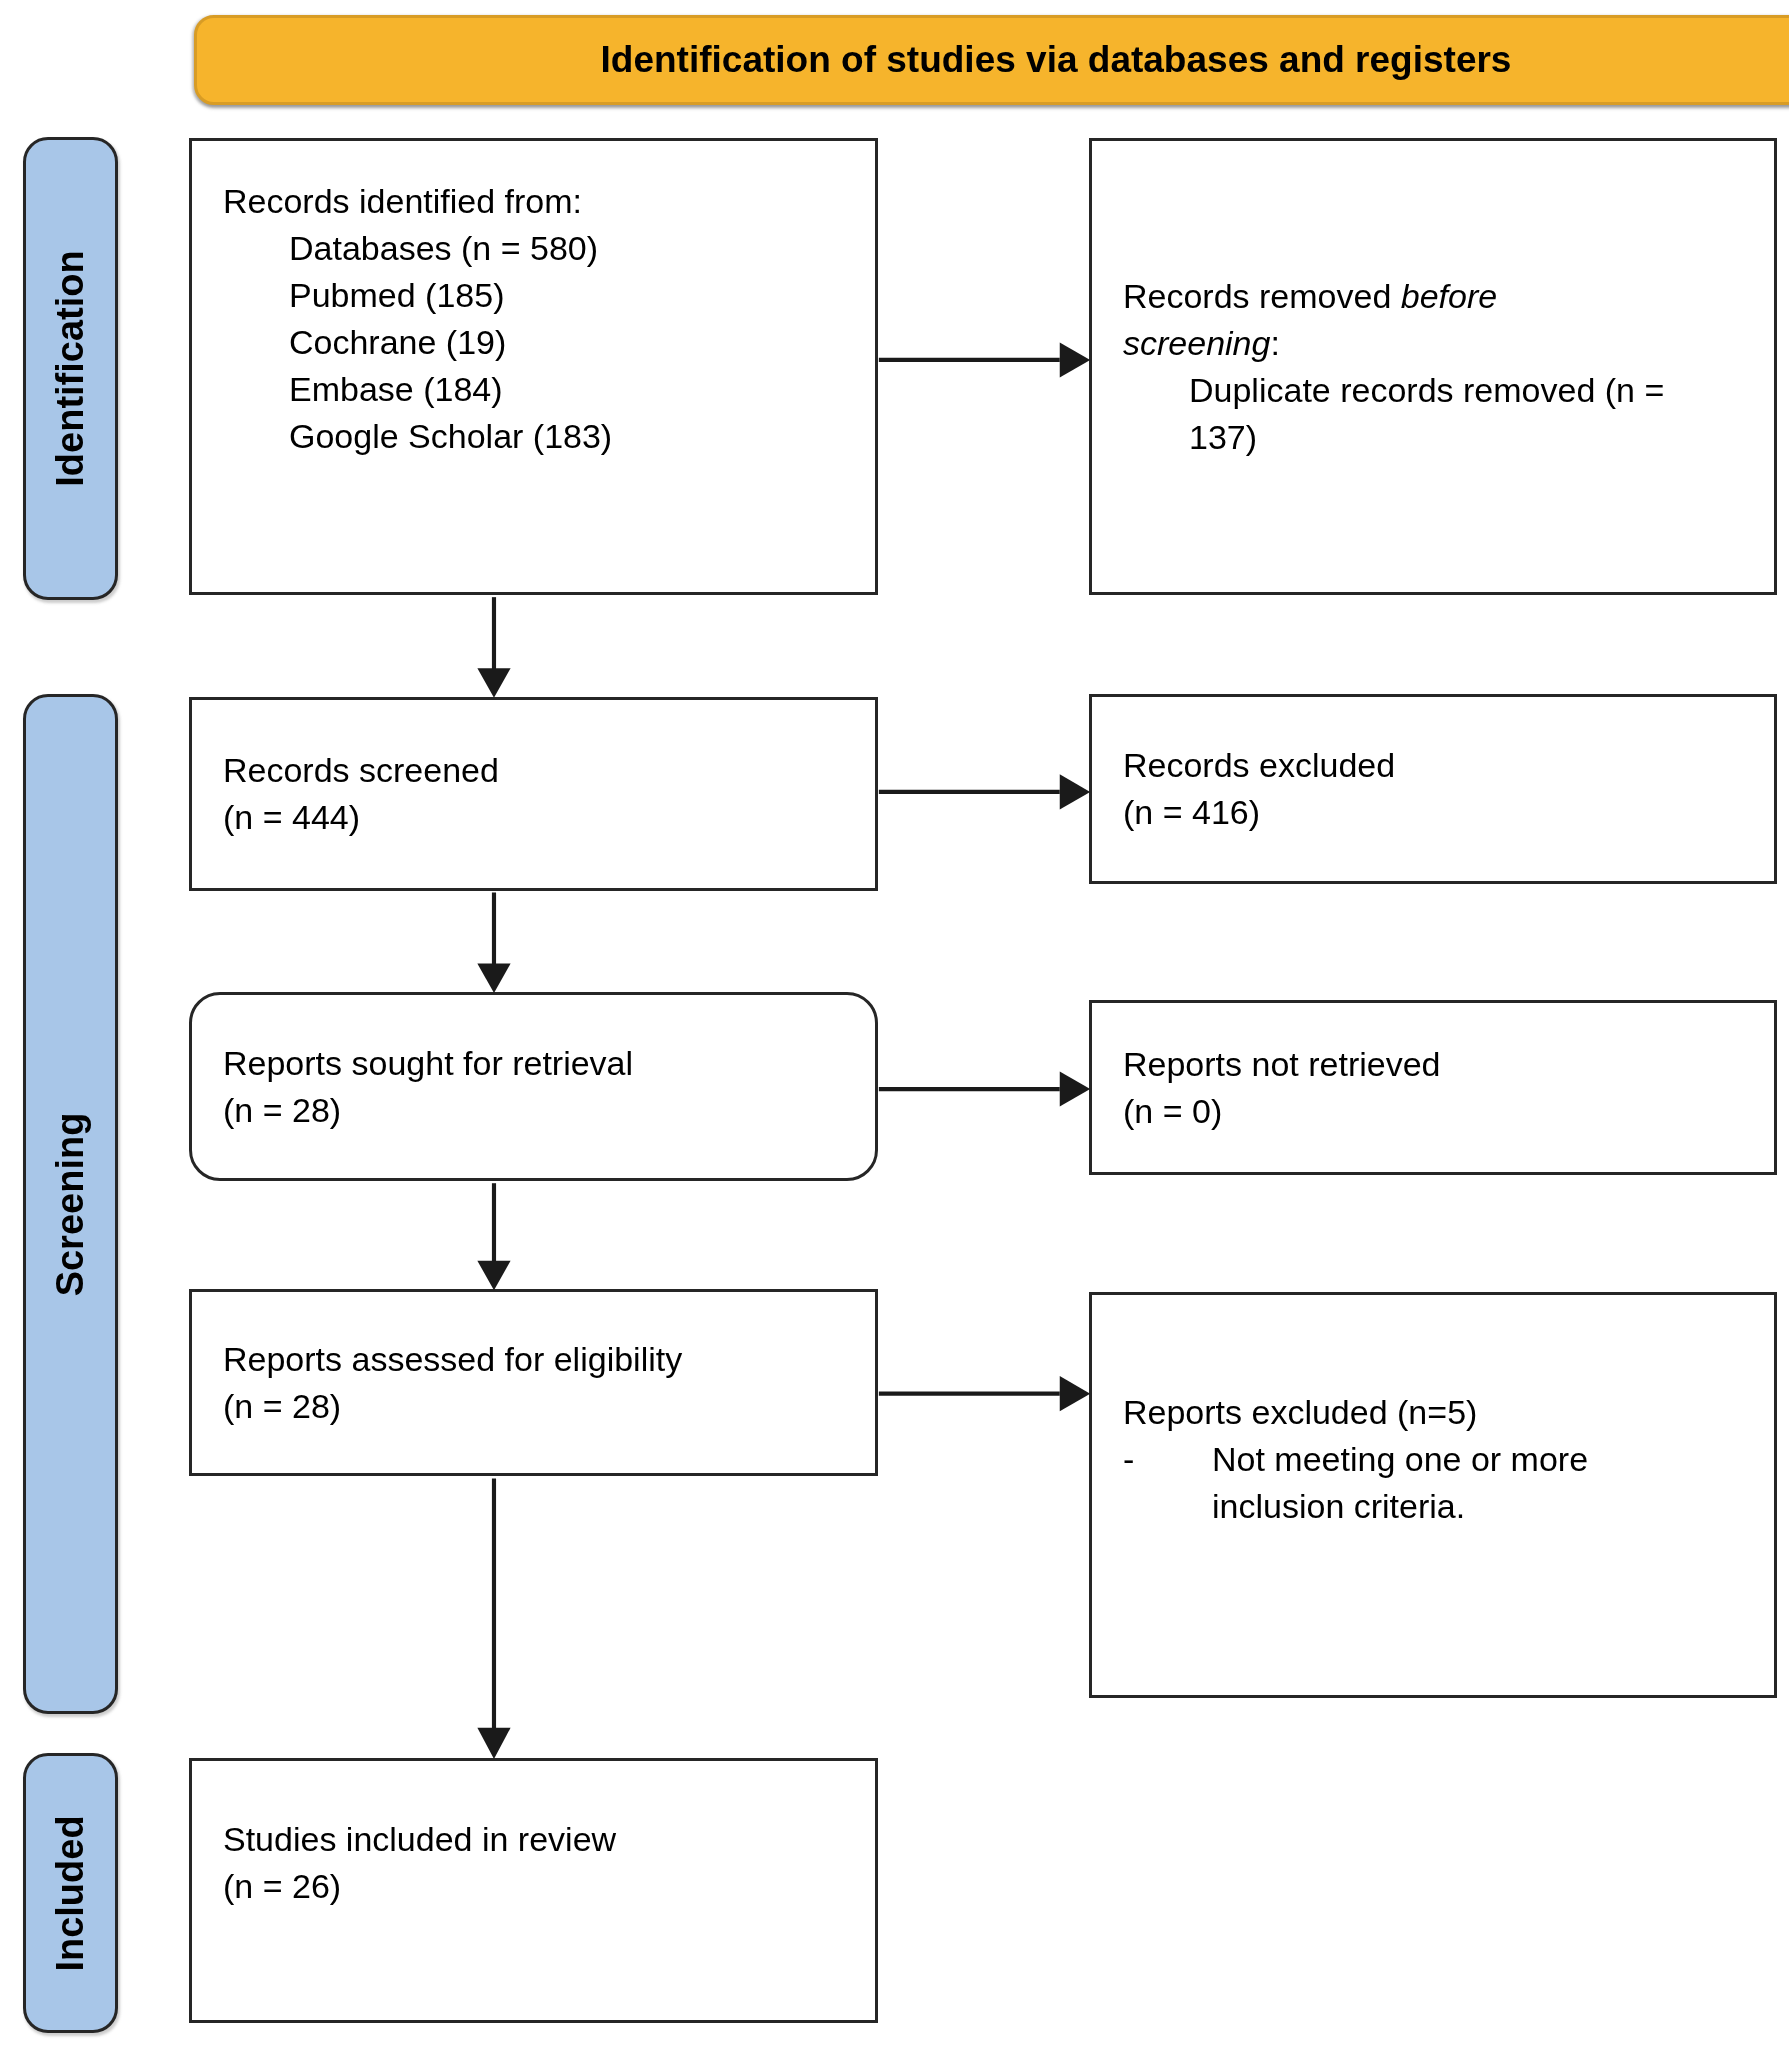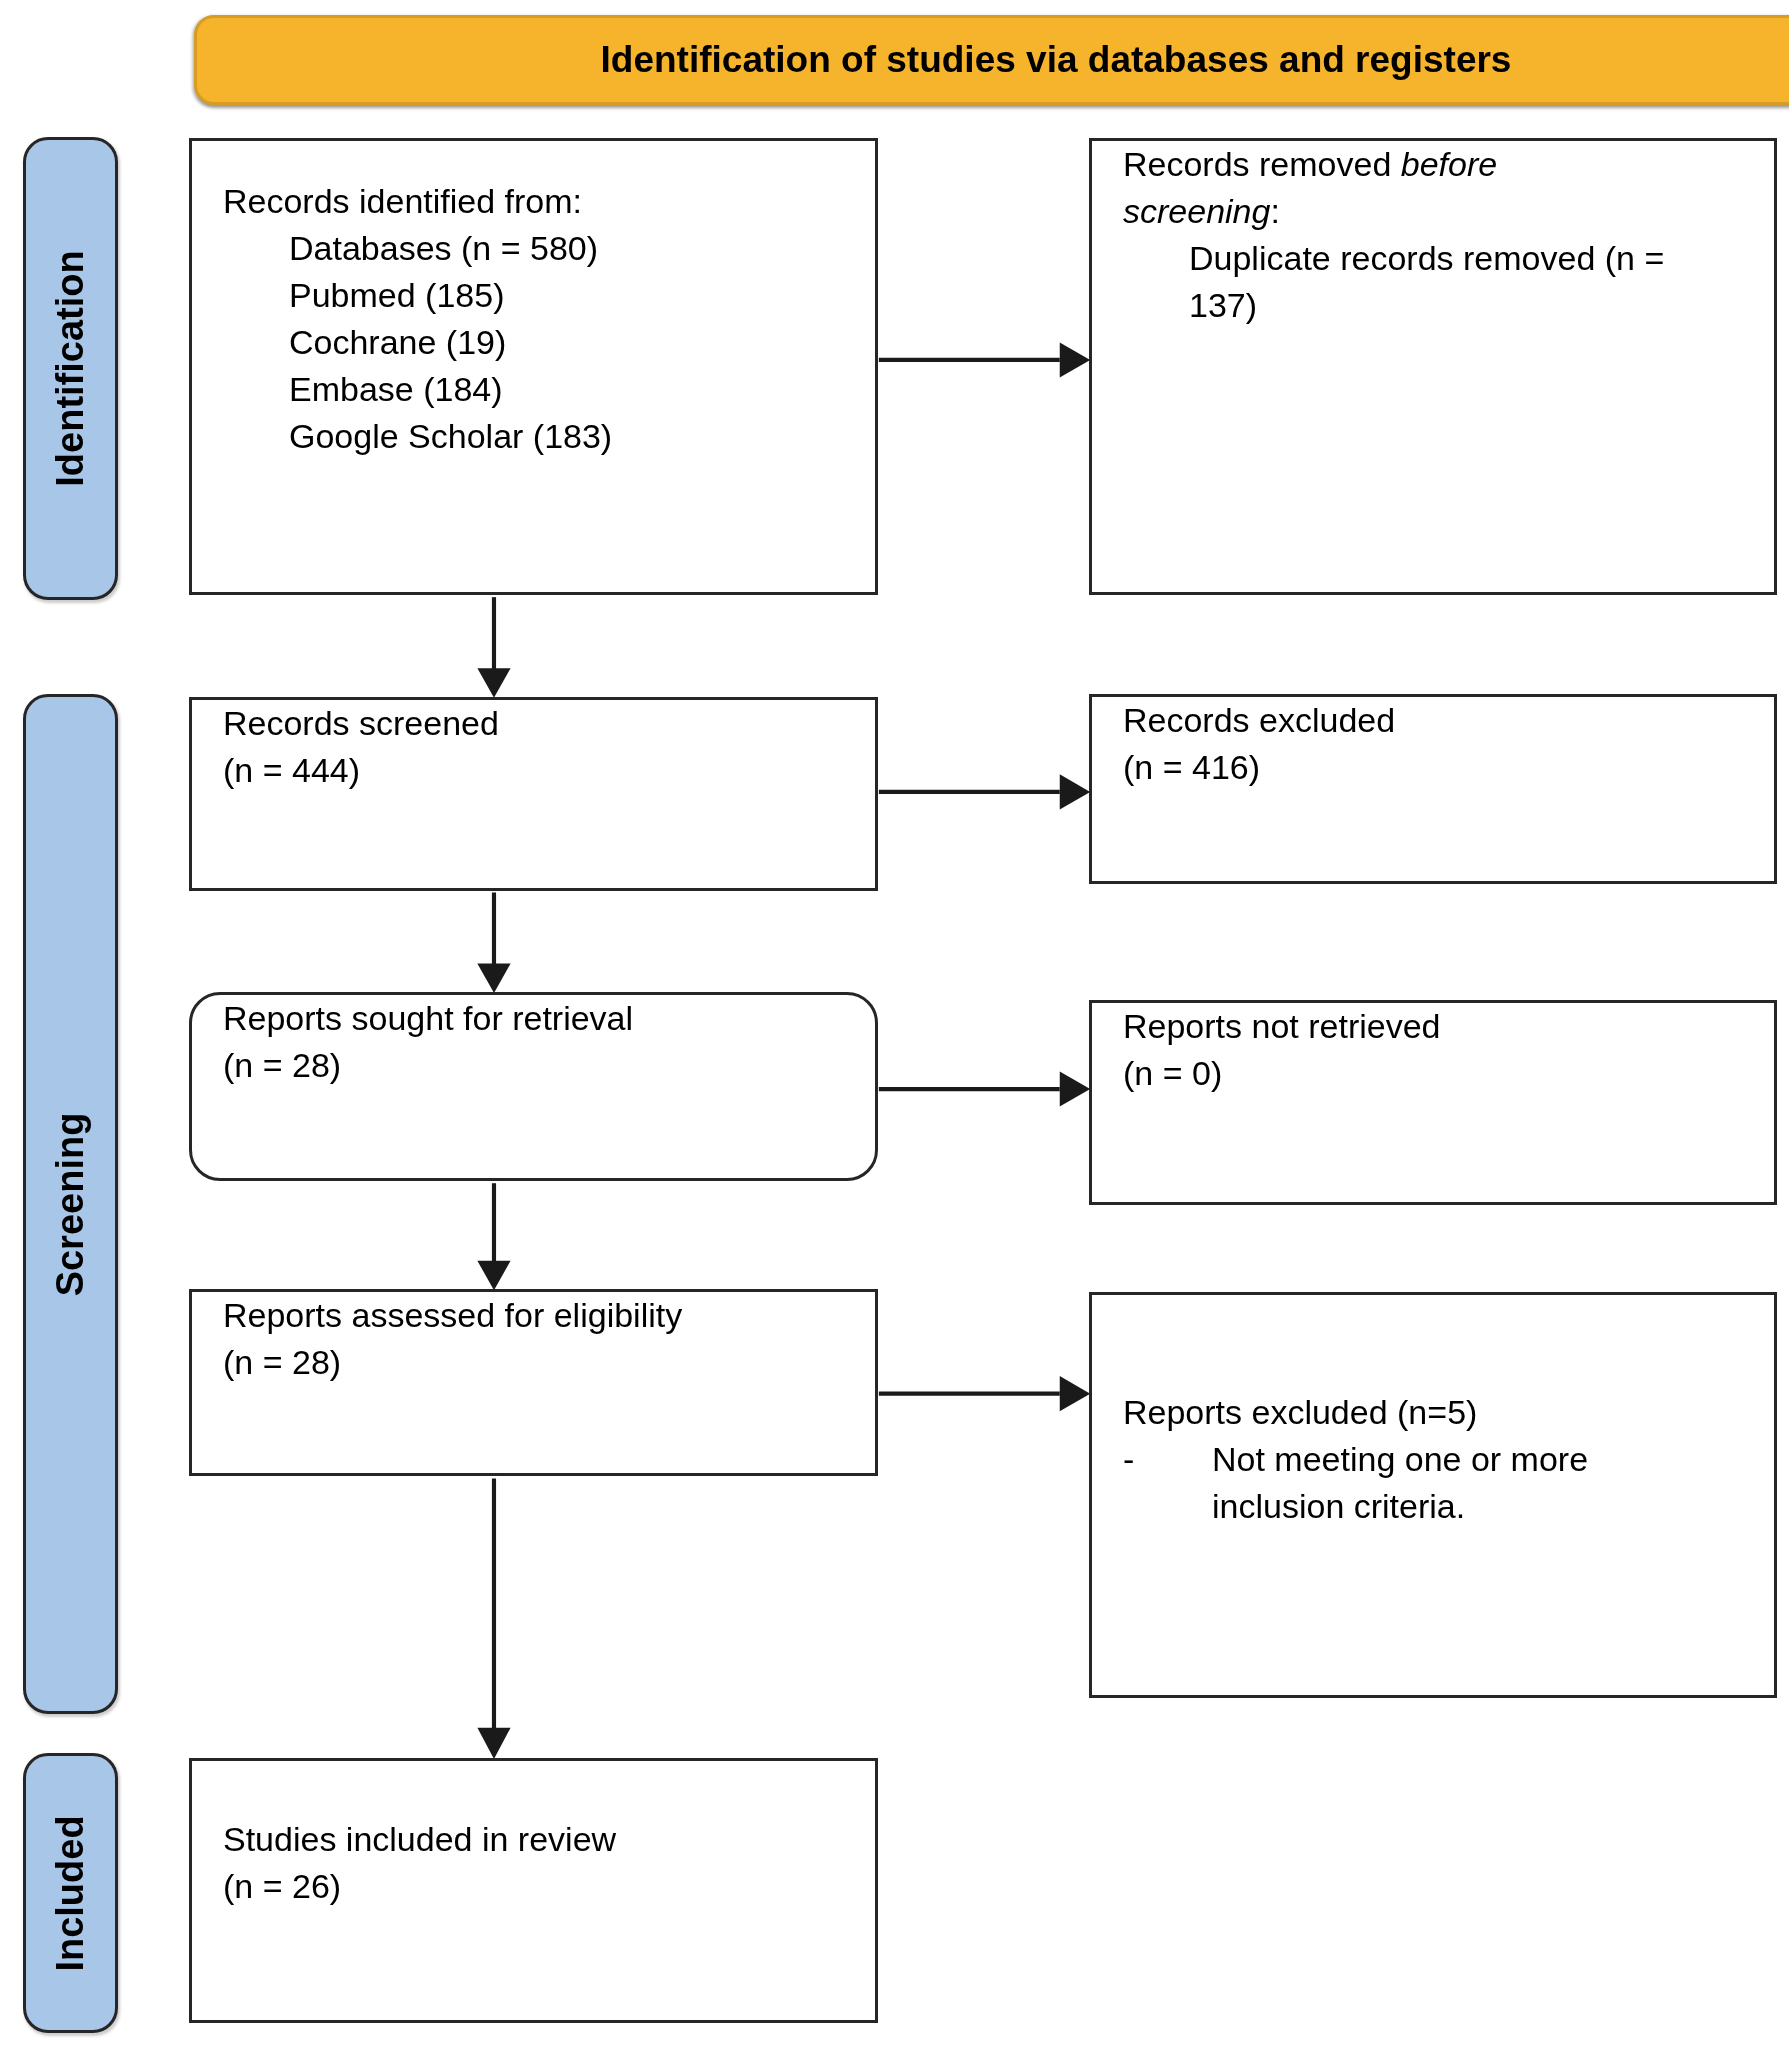"Records removed before screening:" .flexcenter { justify-content: flex-start -> center }
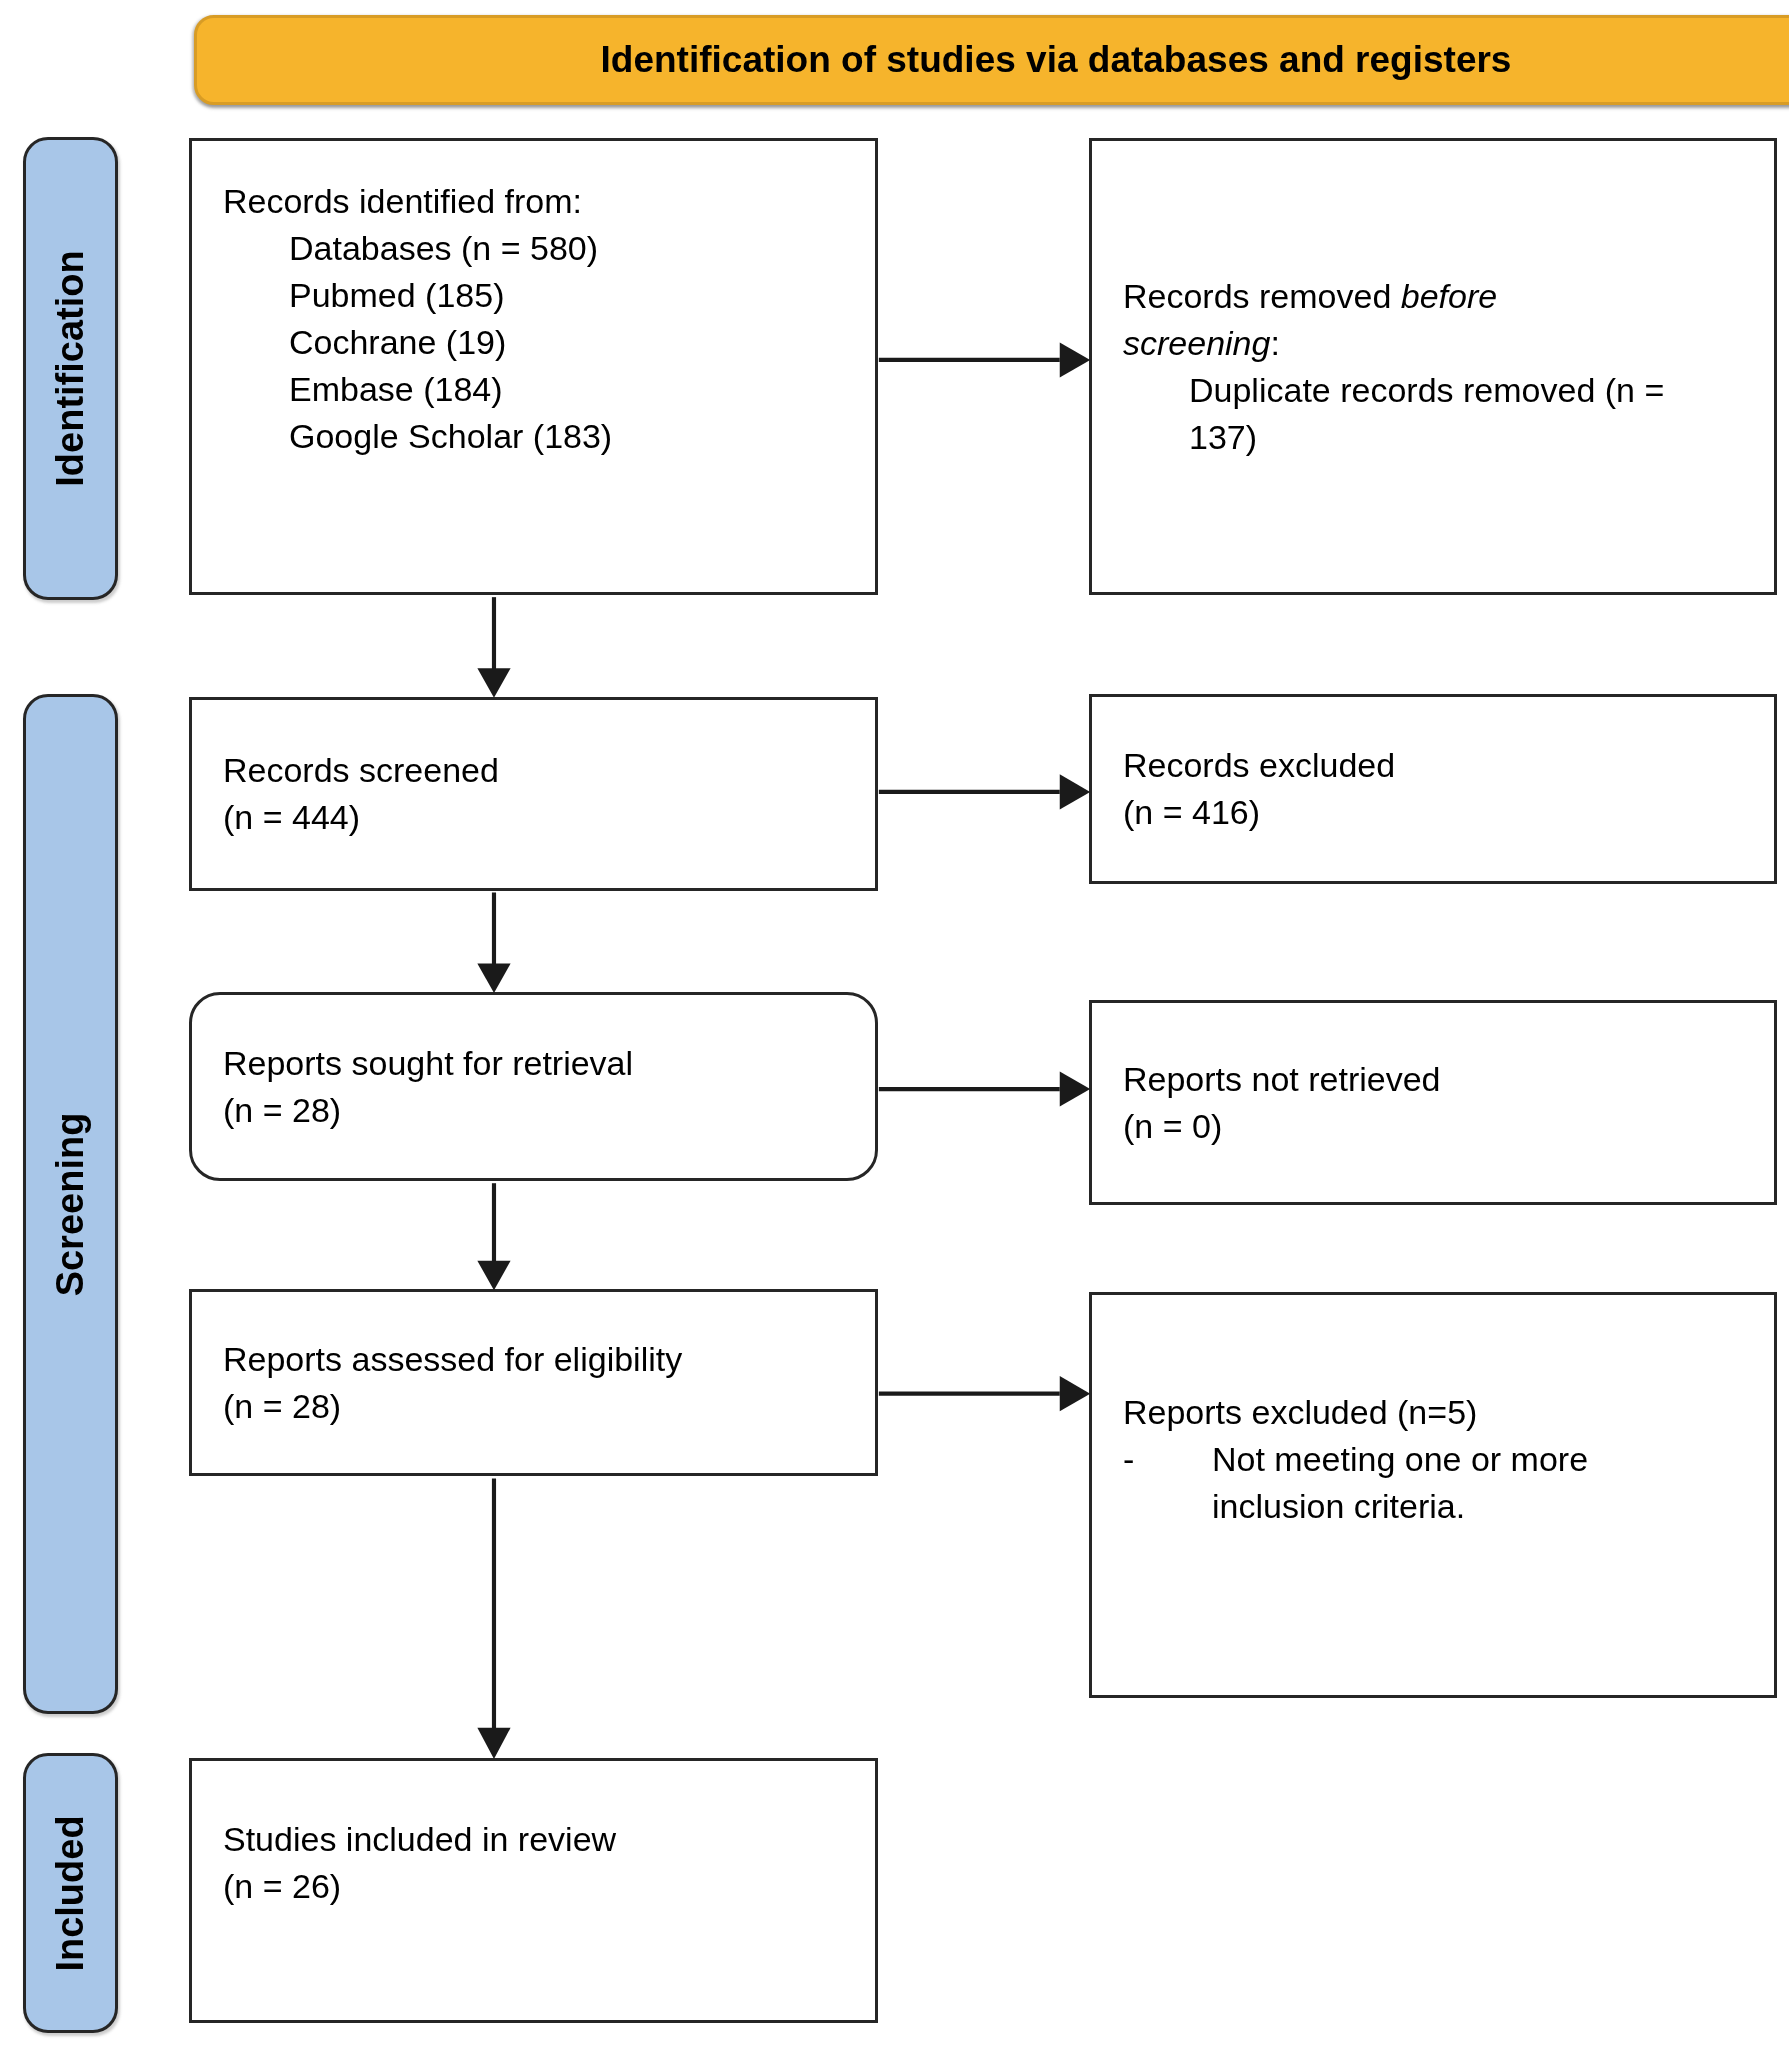"Reports not retrieved" #box-r3 { height: 205px -> 175px }
